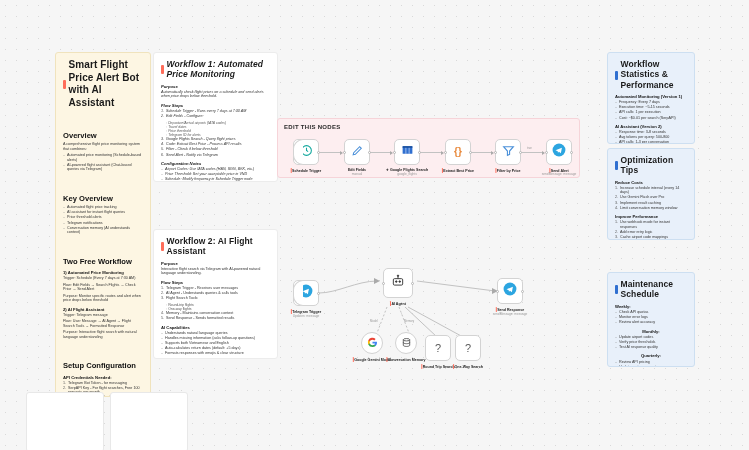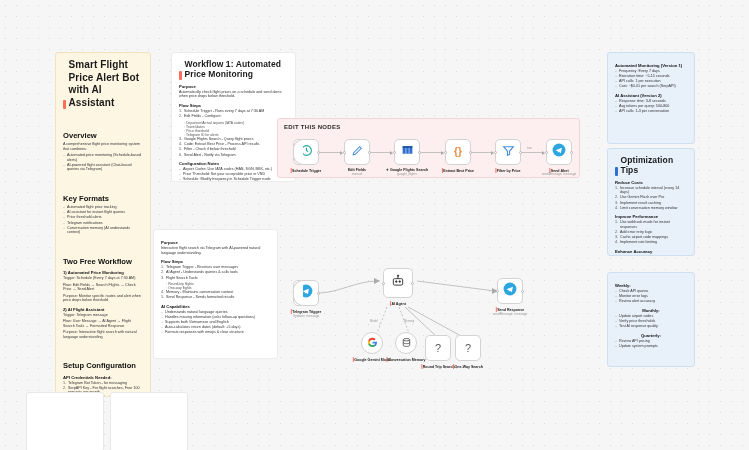"Smart Flight Price Alert Bot" .n-title { align-items: flex-end -> center }
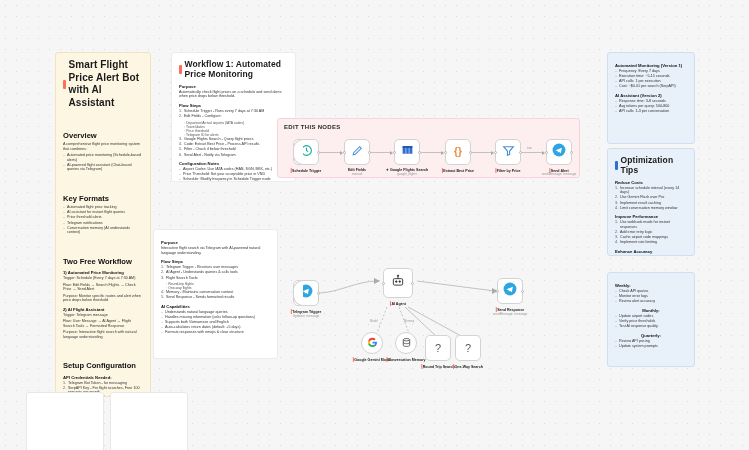"Workflow 1: Automated Price Monitoring" div.note { font-style: none -> italic; left: 171px -> 153px }
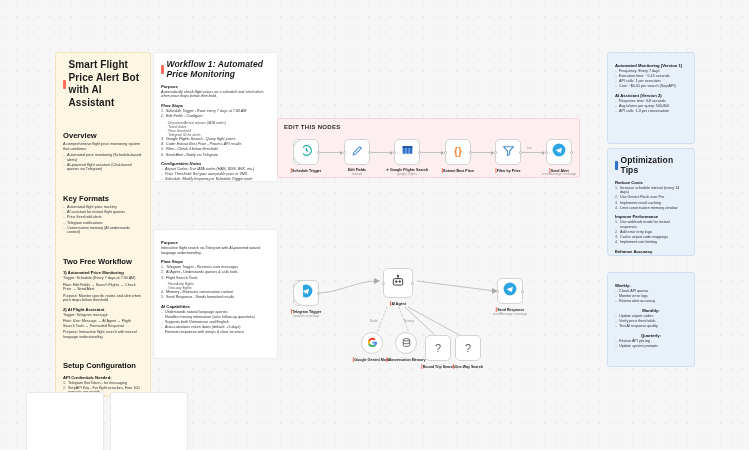"Workflow Statistics & Performance" div.n-title { html: none -> <div> <span></span> <span>Workflow Statistics &amp; Performance</span> </div> }
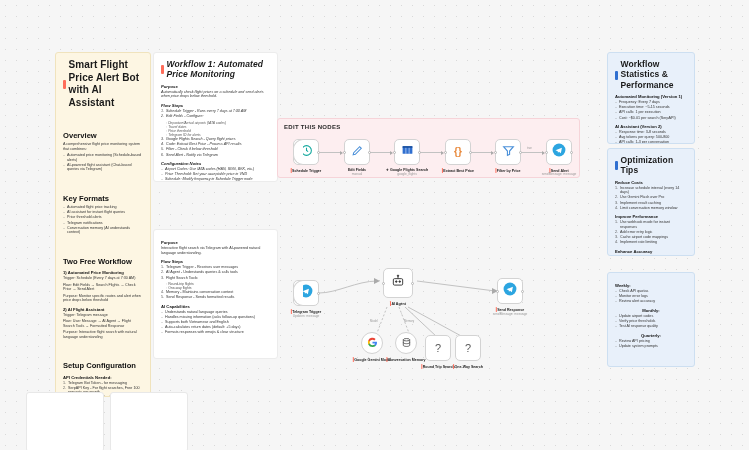"Optimization Tips" div.note { height: 108px -> 92px }
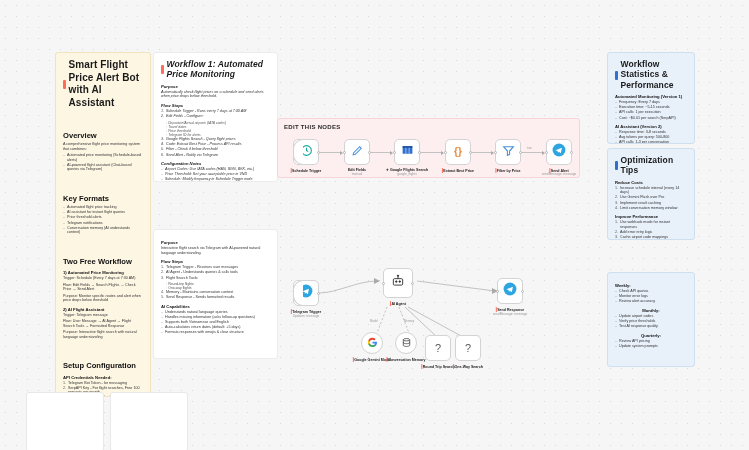"Key Formats" div.h2 { text: Formats -> Overview }
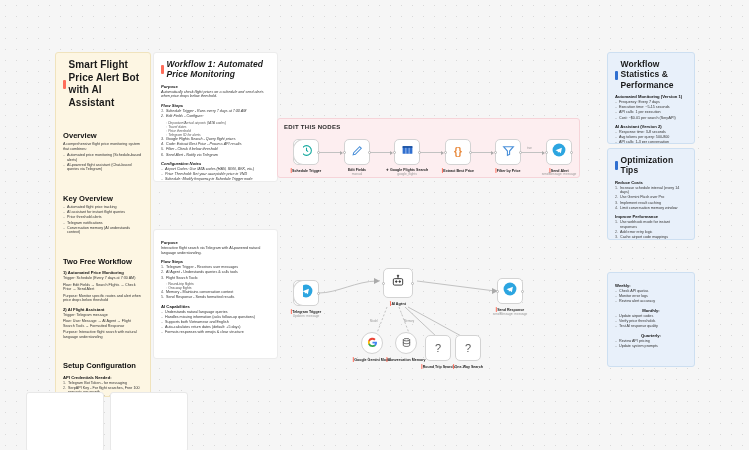"Workflow 2: AI Flight Assistant" div.n-title { html: none -> <div> <span></span> <span>Workflow 2: AI Flight Assistant</span> </div> }
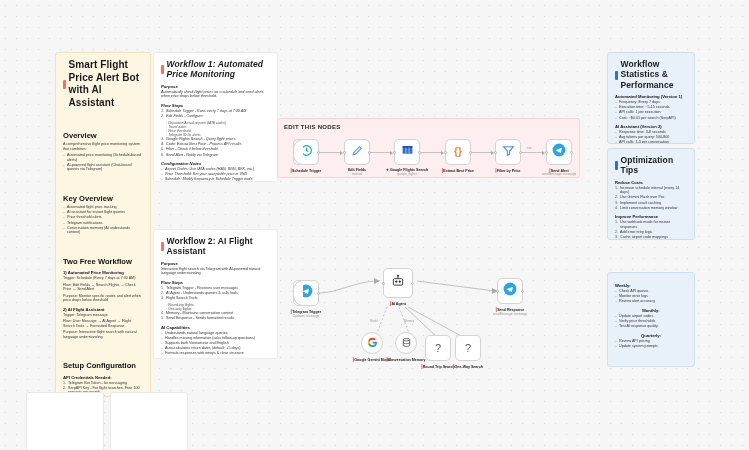"Maintenance Schedule" div.n-title { html: none -> <div> <span></span> <span>Maintenance Schedule</span> </div> }
